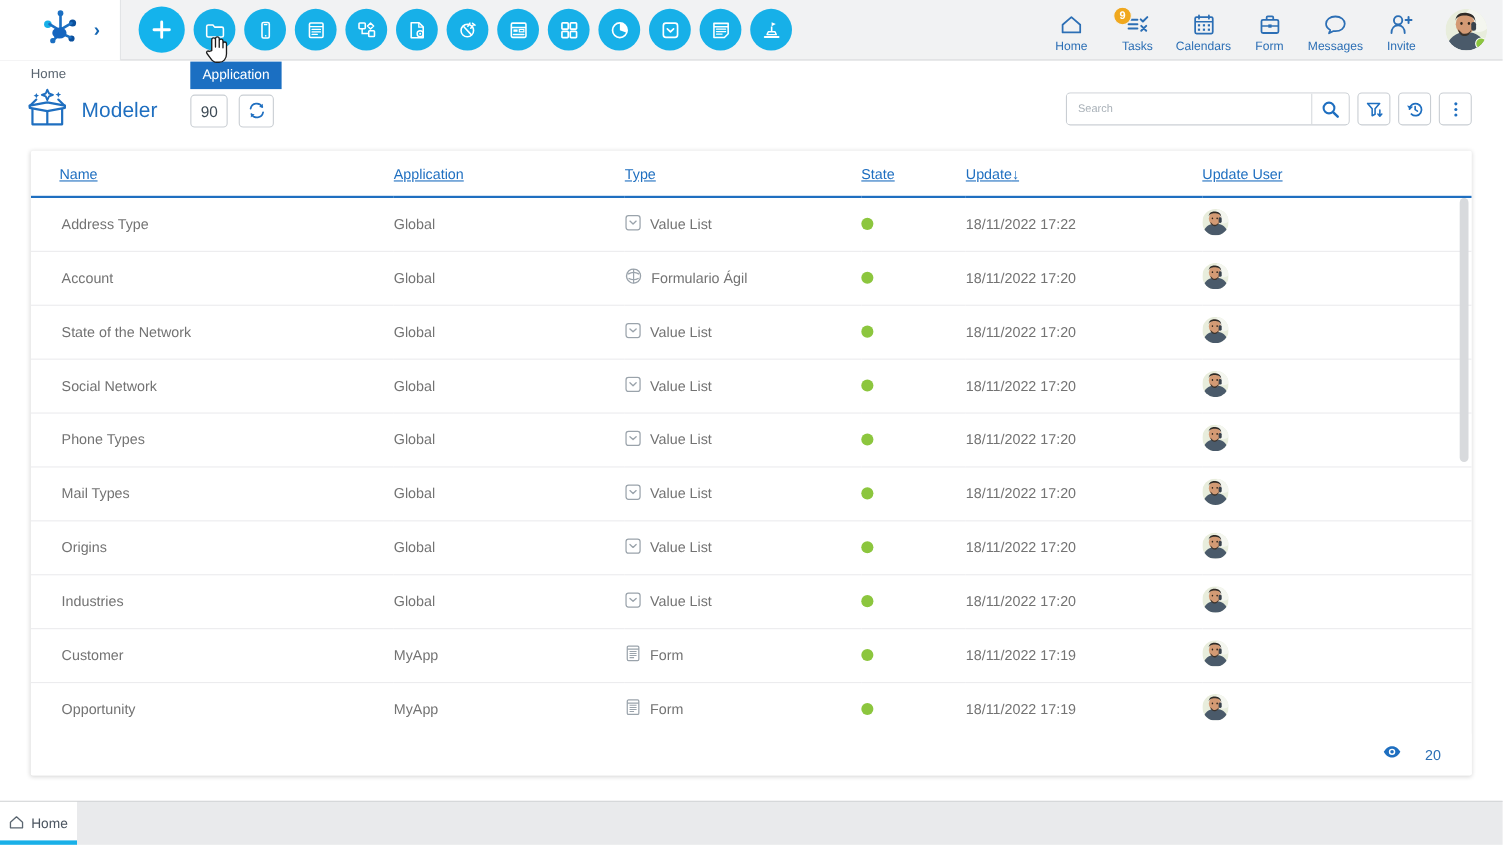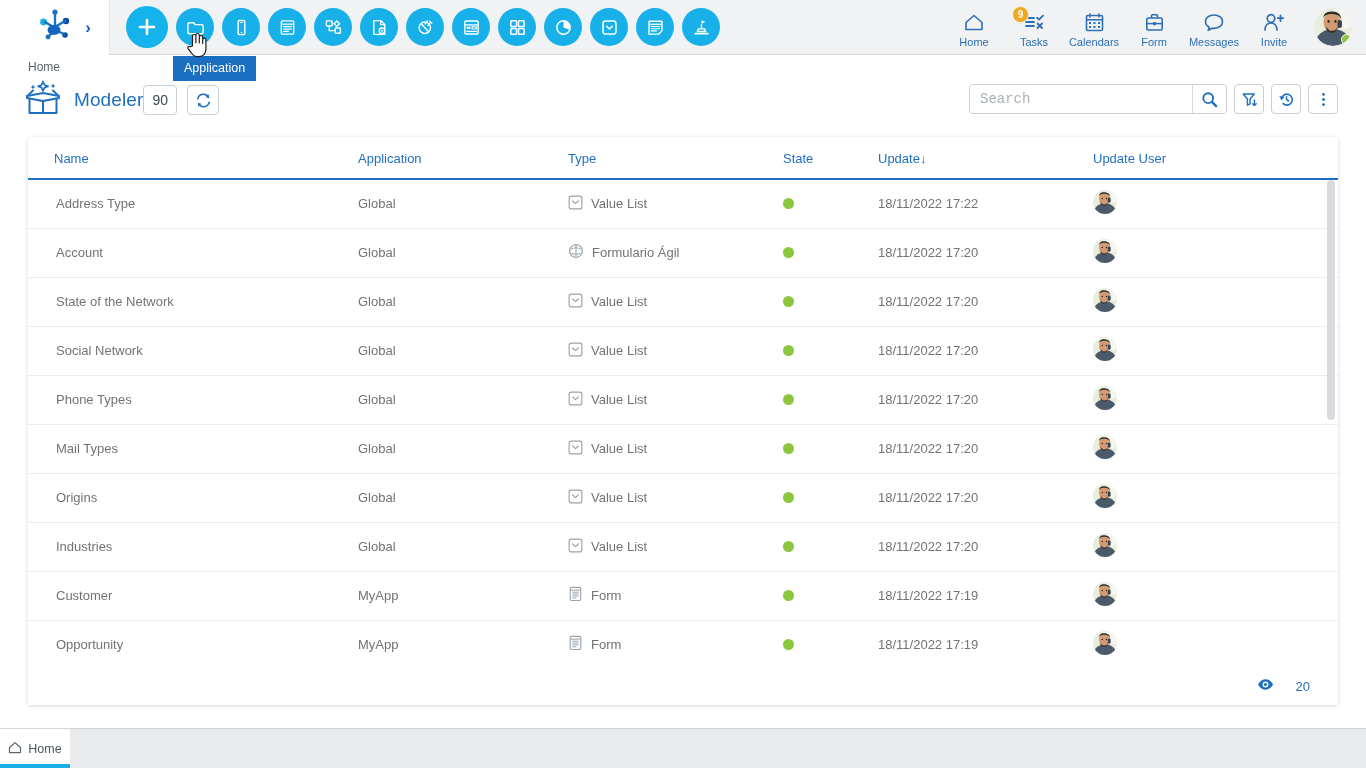"90" .count-box { margin-left: 0 -> 30px }
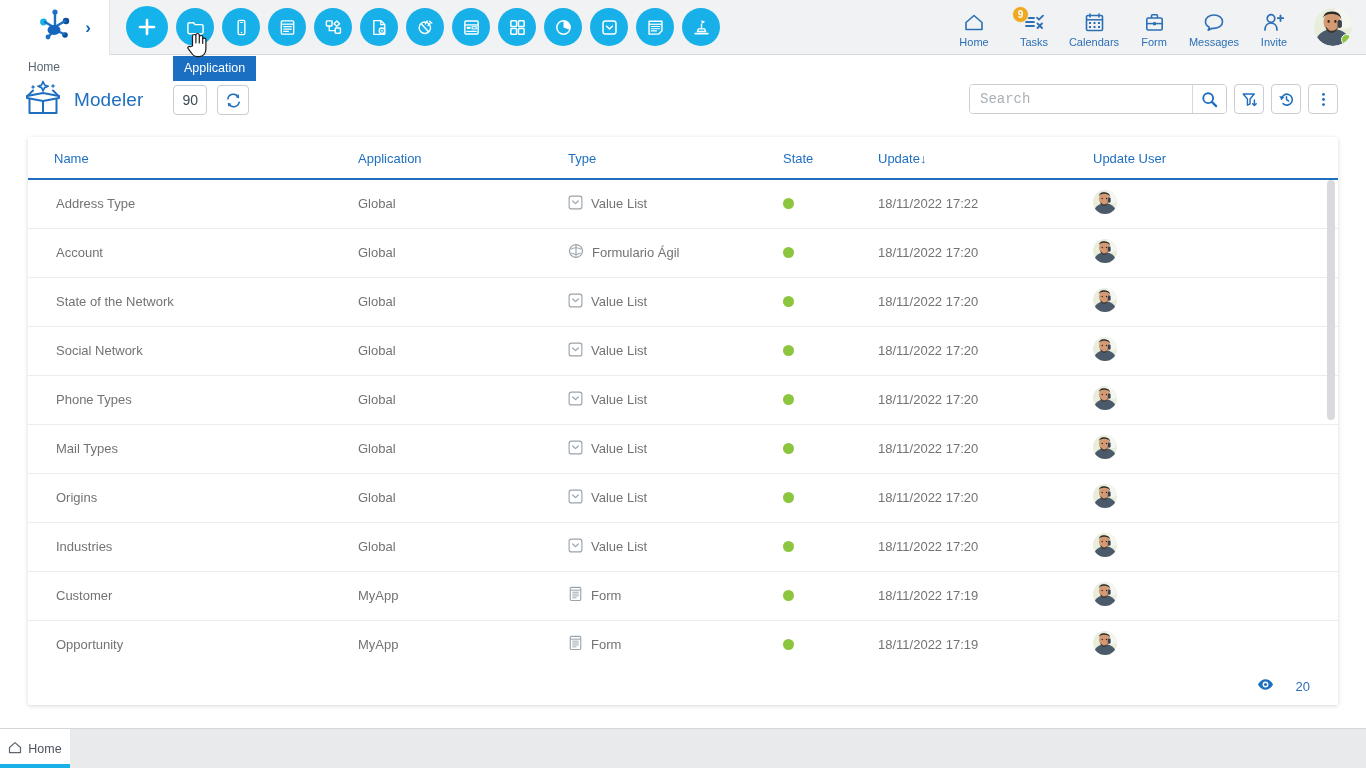"Search" .search-input { font-family: Liberation Mono, monospace -> Liberation Sans, sans-serif; font-size: 14px -> 10px }
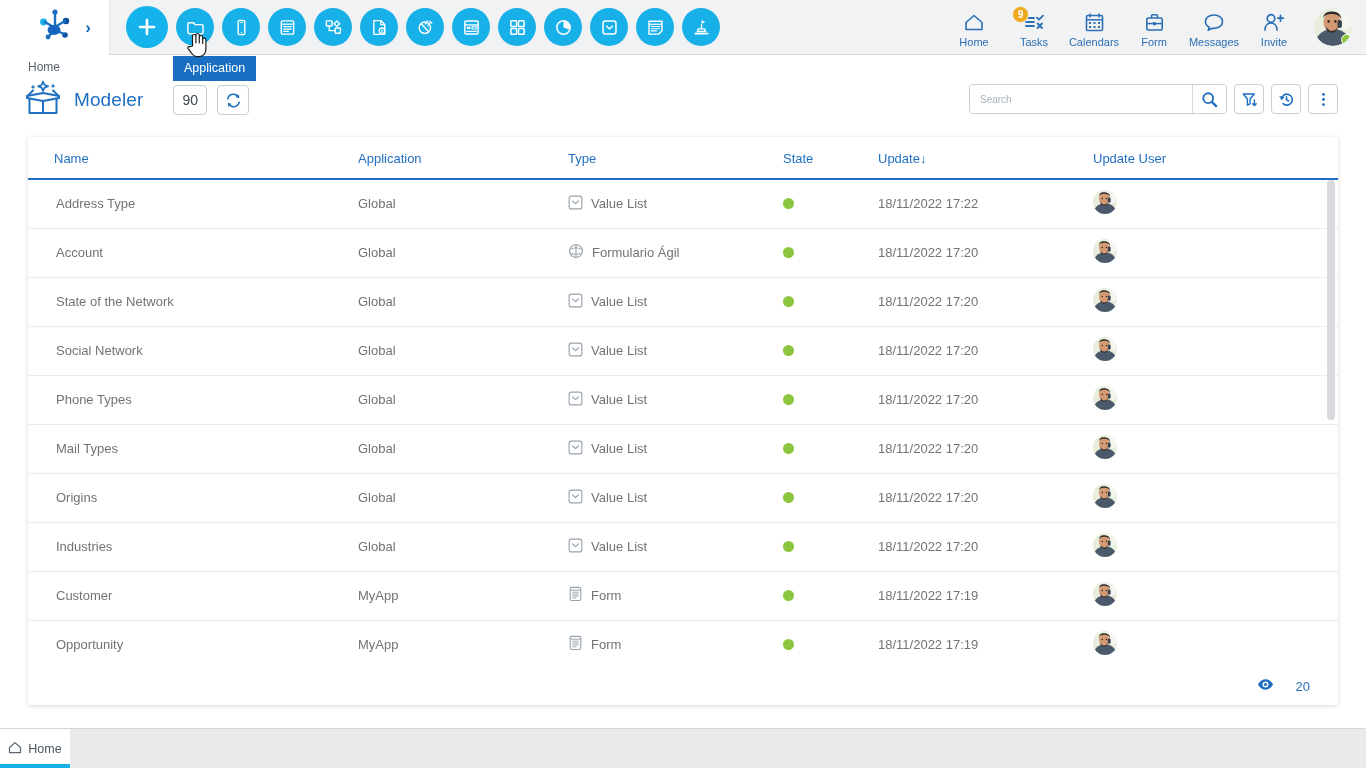"Name" thead th { text-decoration: none -> underline }
